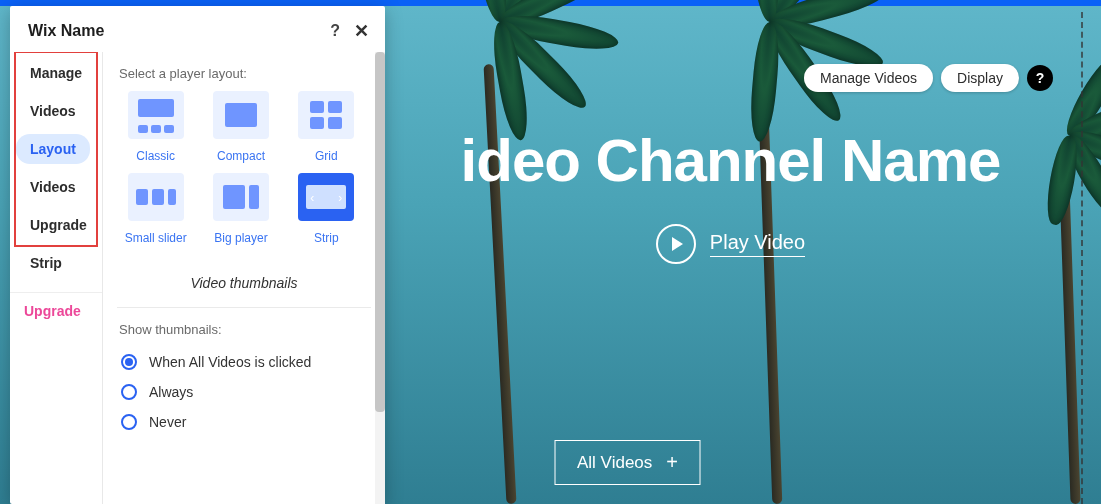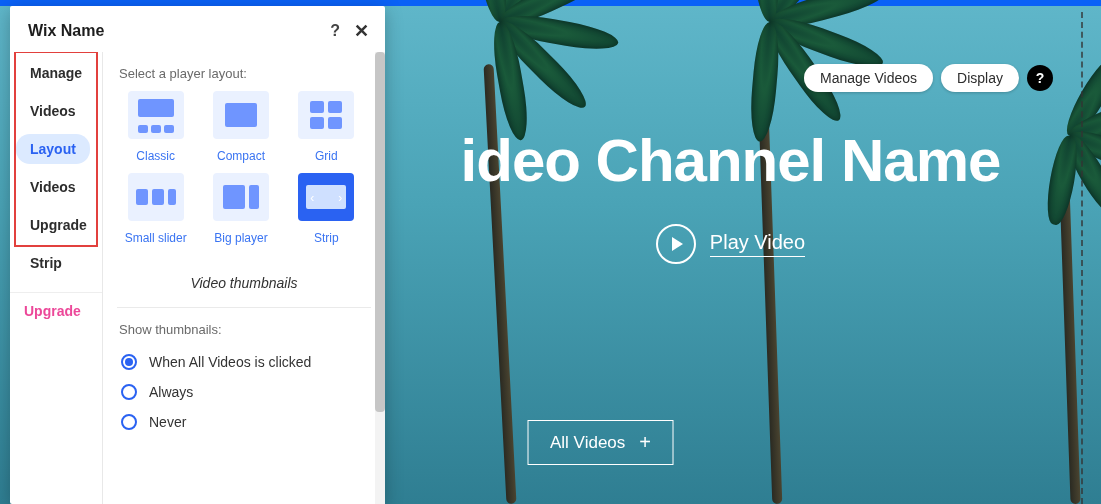"All Videos" .allvideos-btn { margin-left: 50px -> 77px; top: 414px -> 434px }
